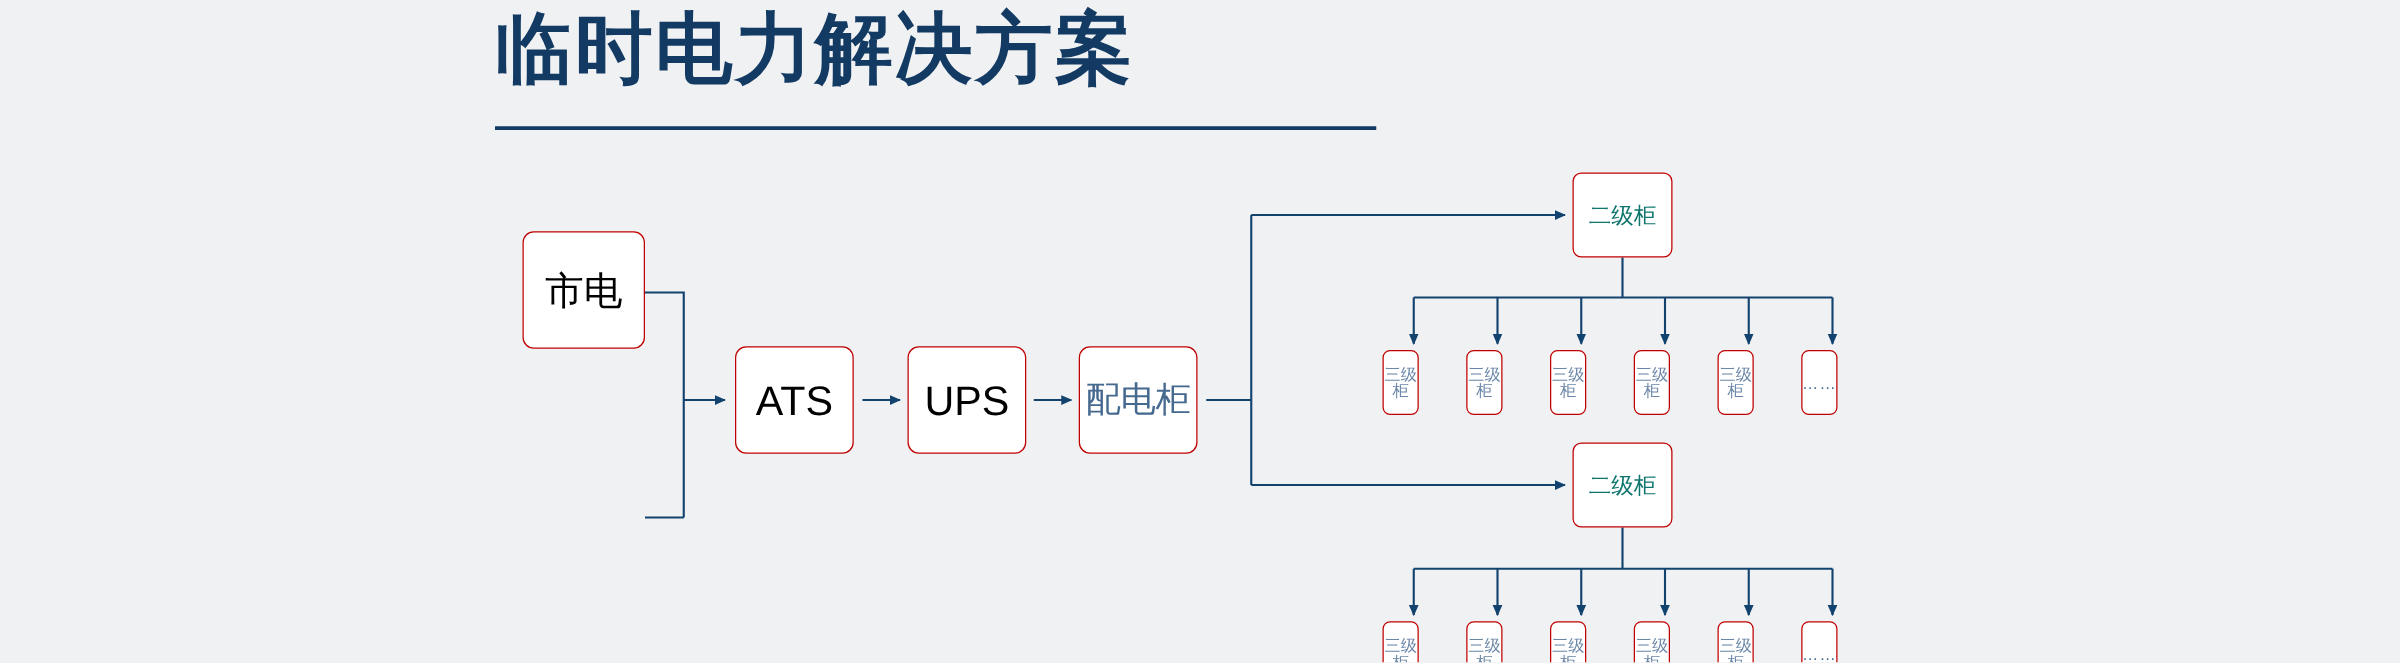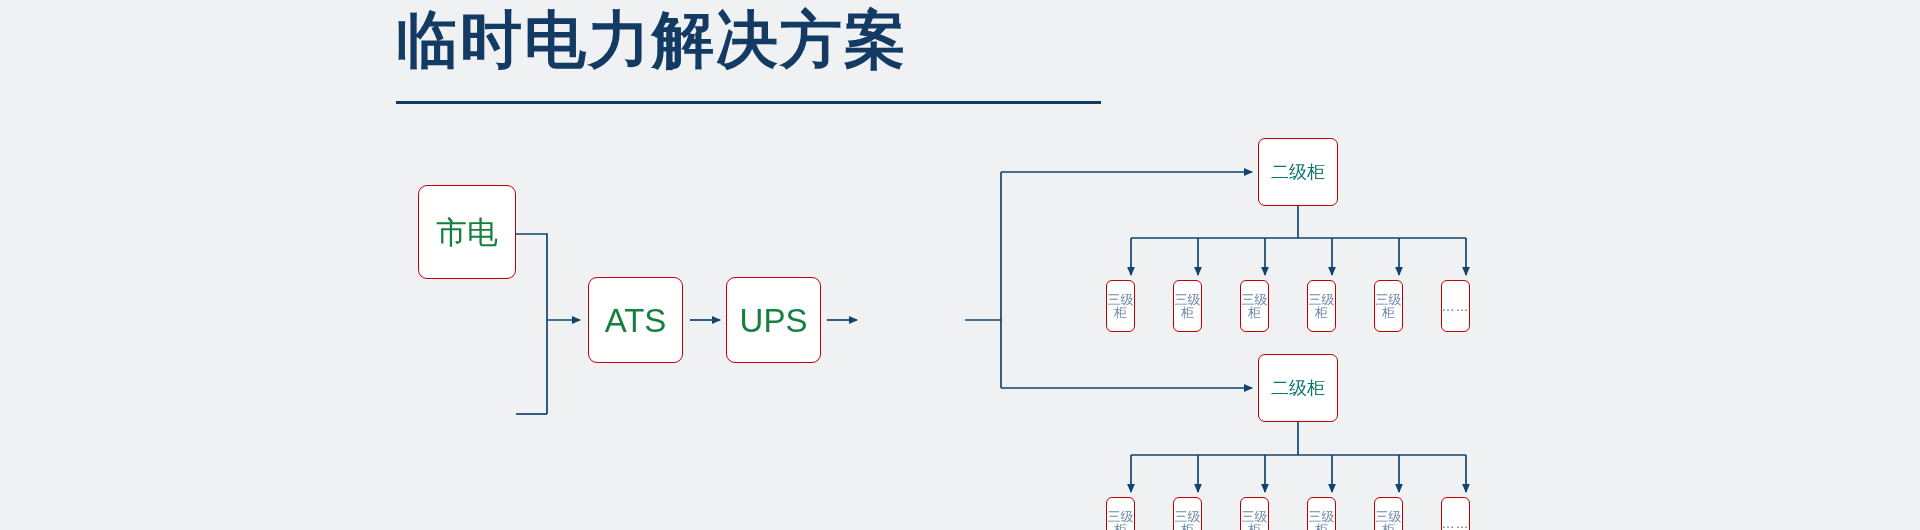"市电" .node { color: #15803d -> #000000 }
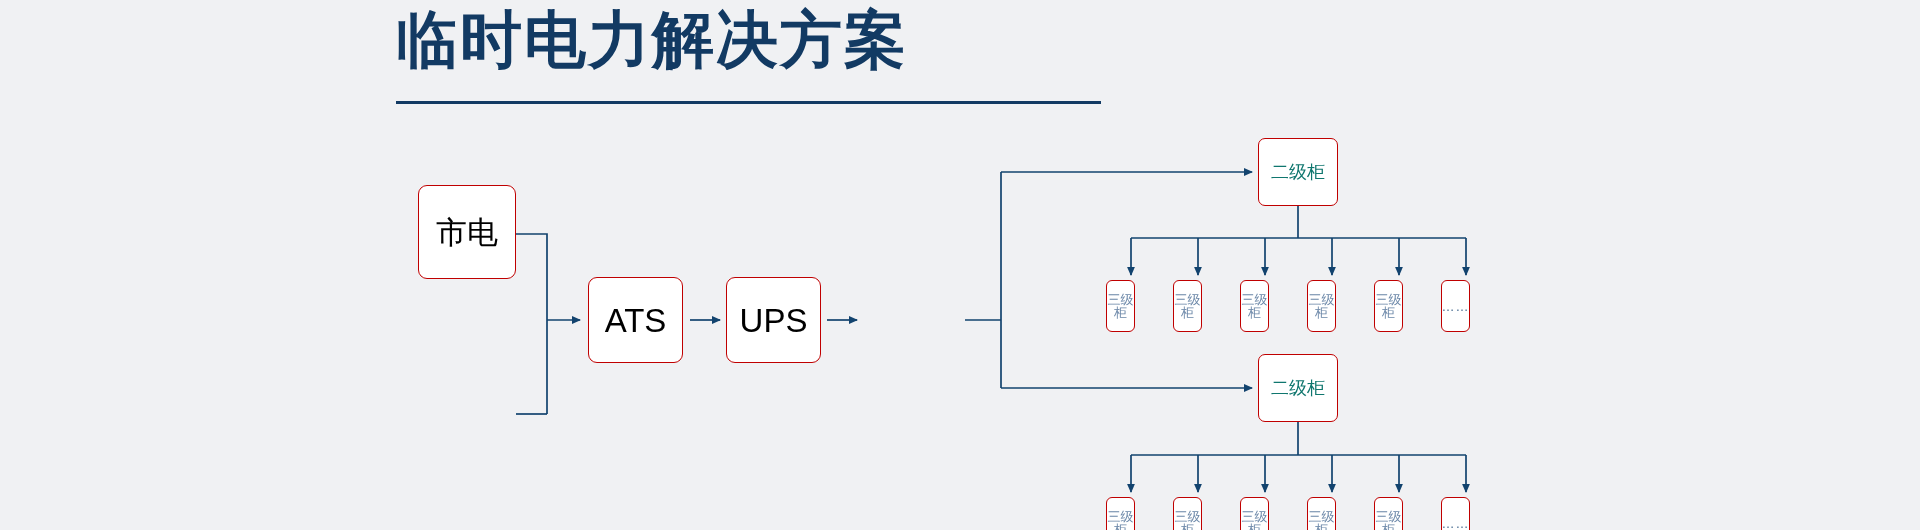"配电柜" div.node { html: none -> <div>配电柜</div> }
